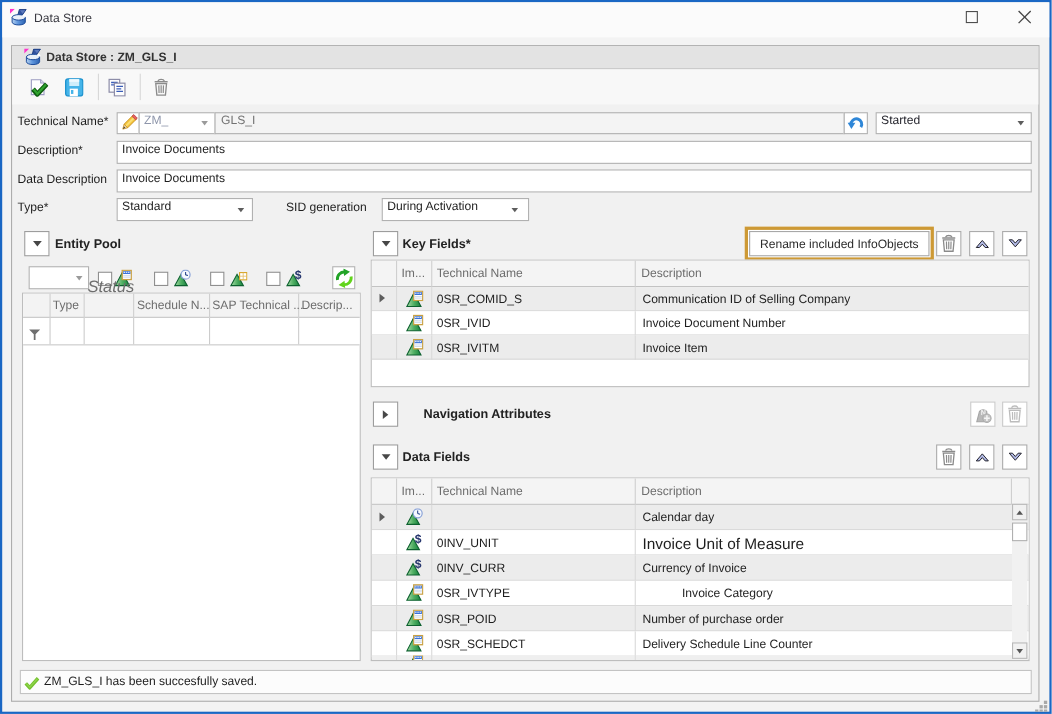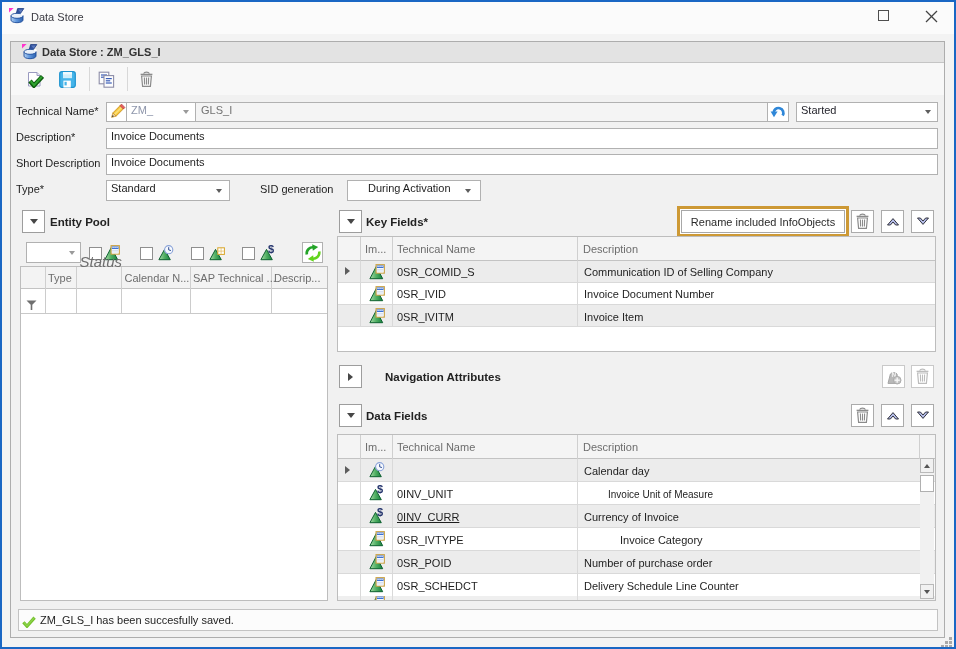"Short Description" div { text: Short -> Data }
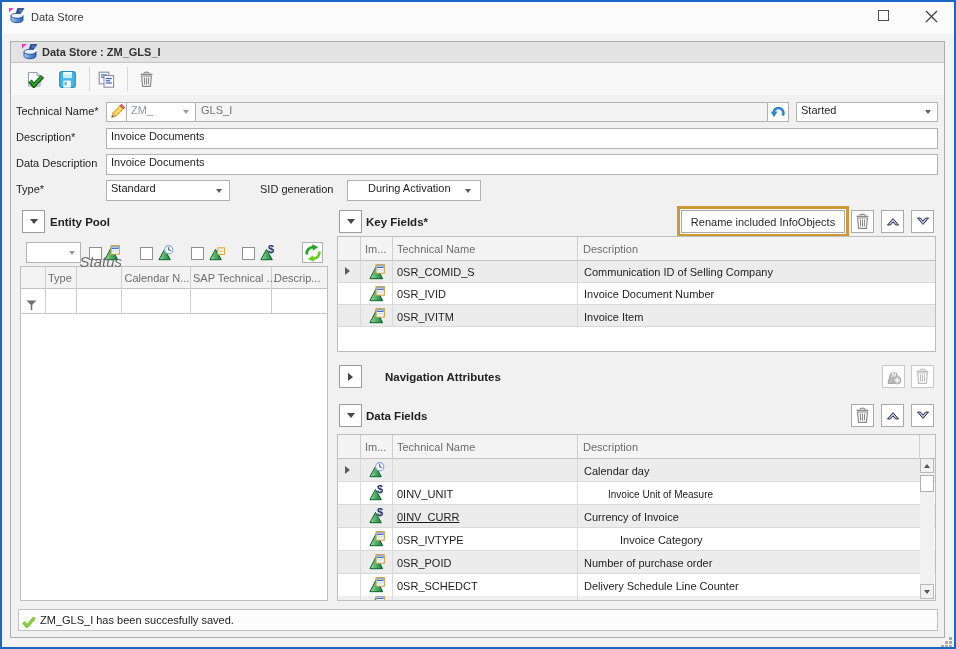"During Activation" div { margin-left: 16px -> none }
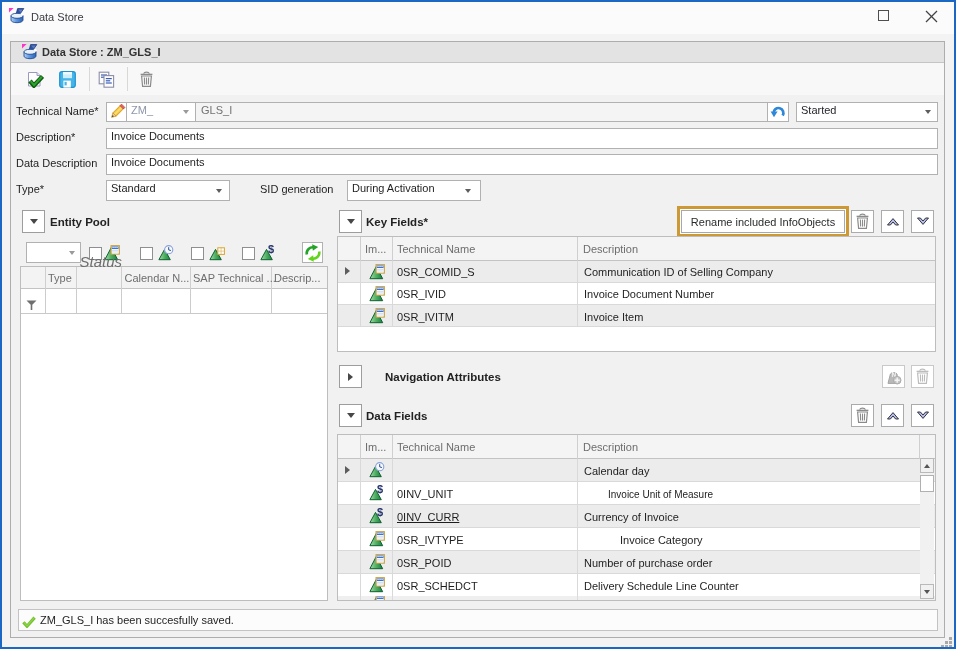"Calendar N..." div { text: Calendar -> Schedule }
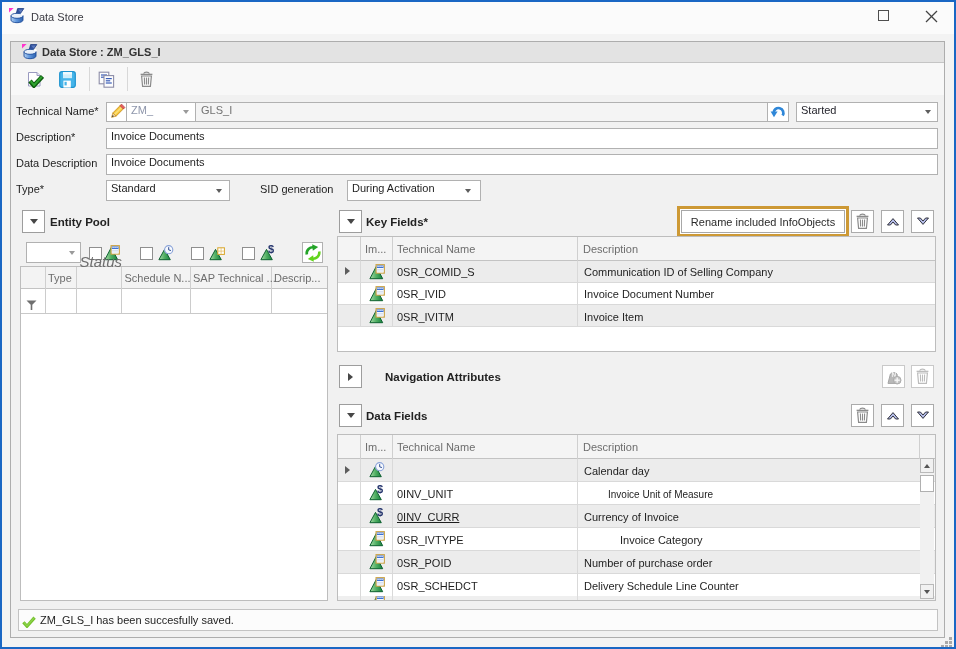"Invoice Unit of Measure" div { font-size: 10px -> 14px; margin-left: 24px -> none }
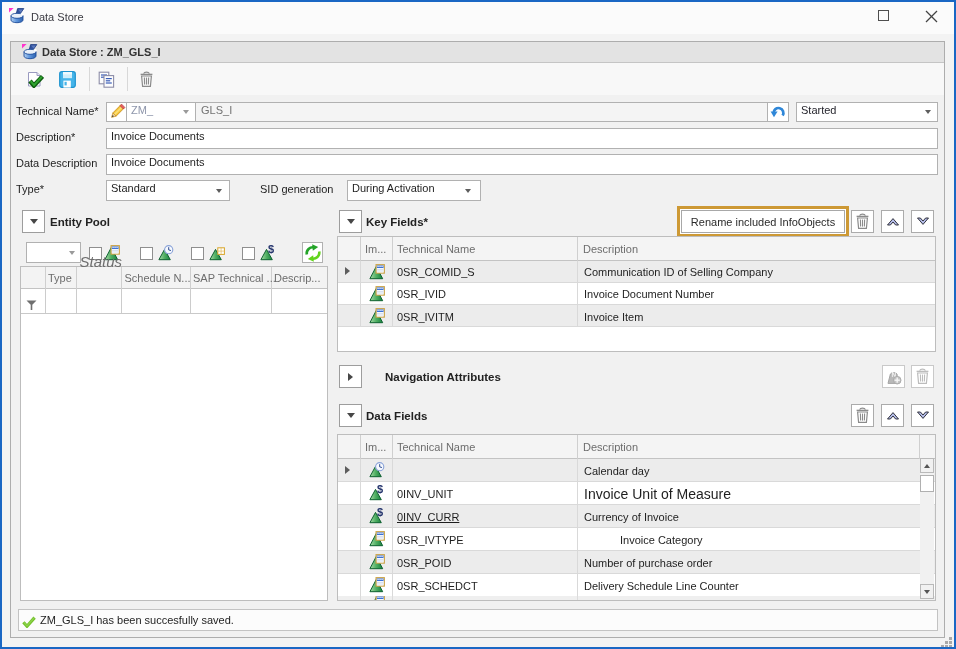"0INV_CURR" div { text-decoration: underline -> none }
